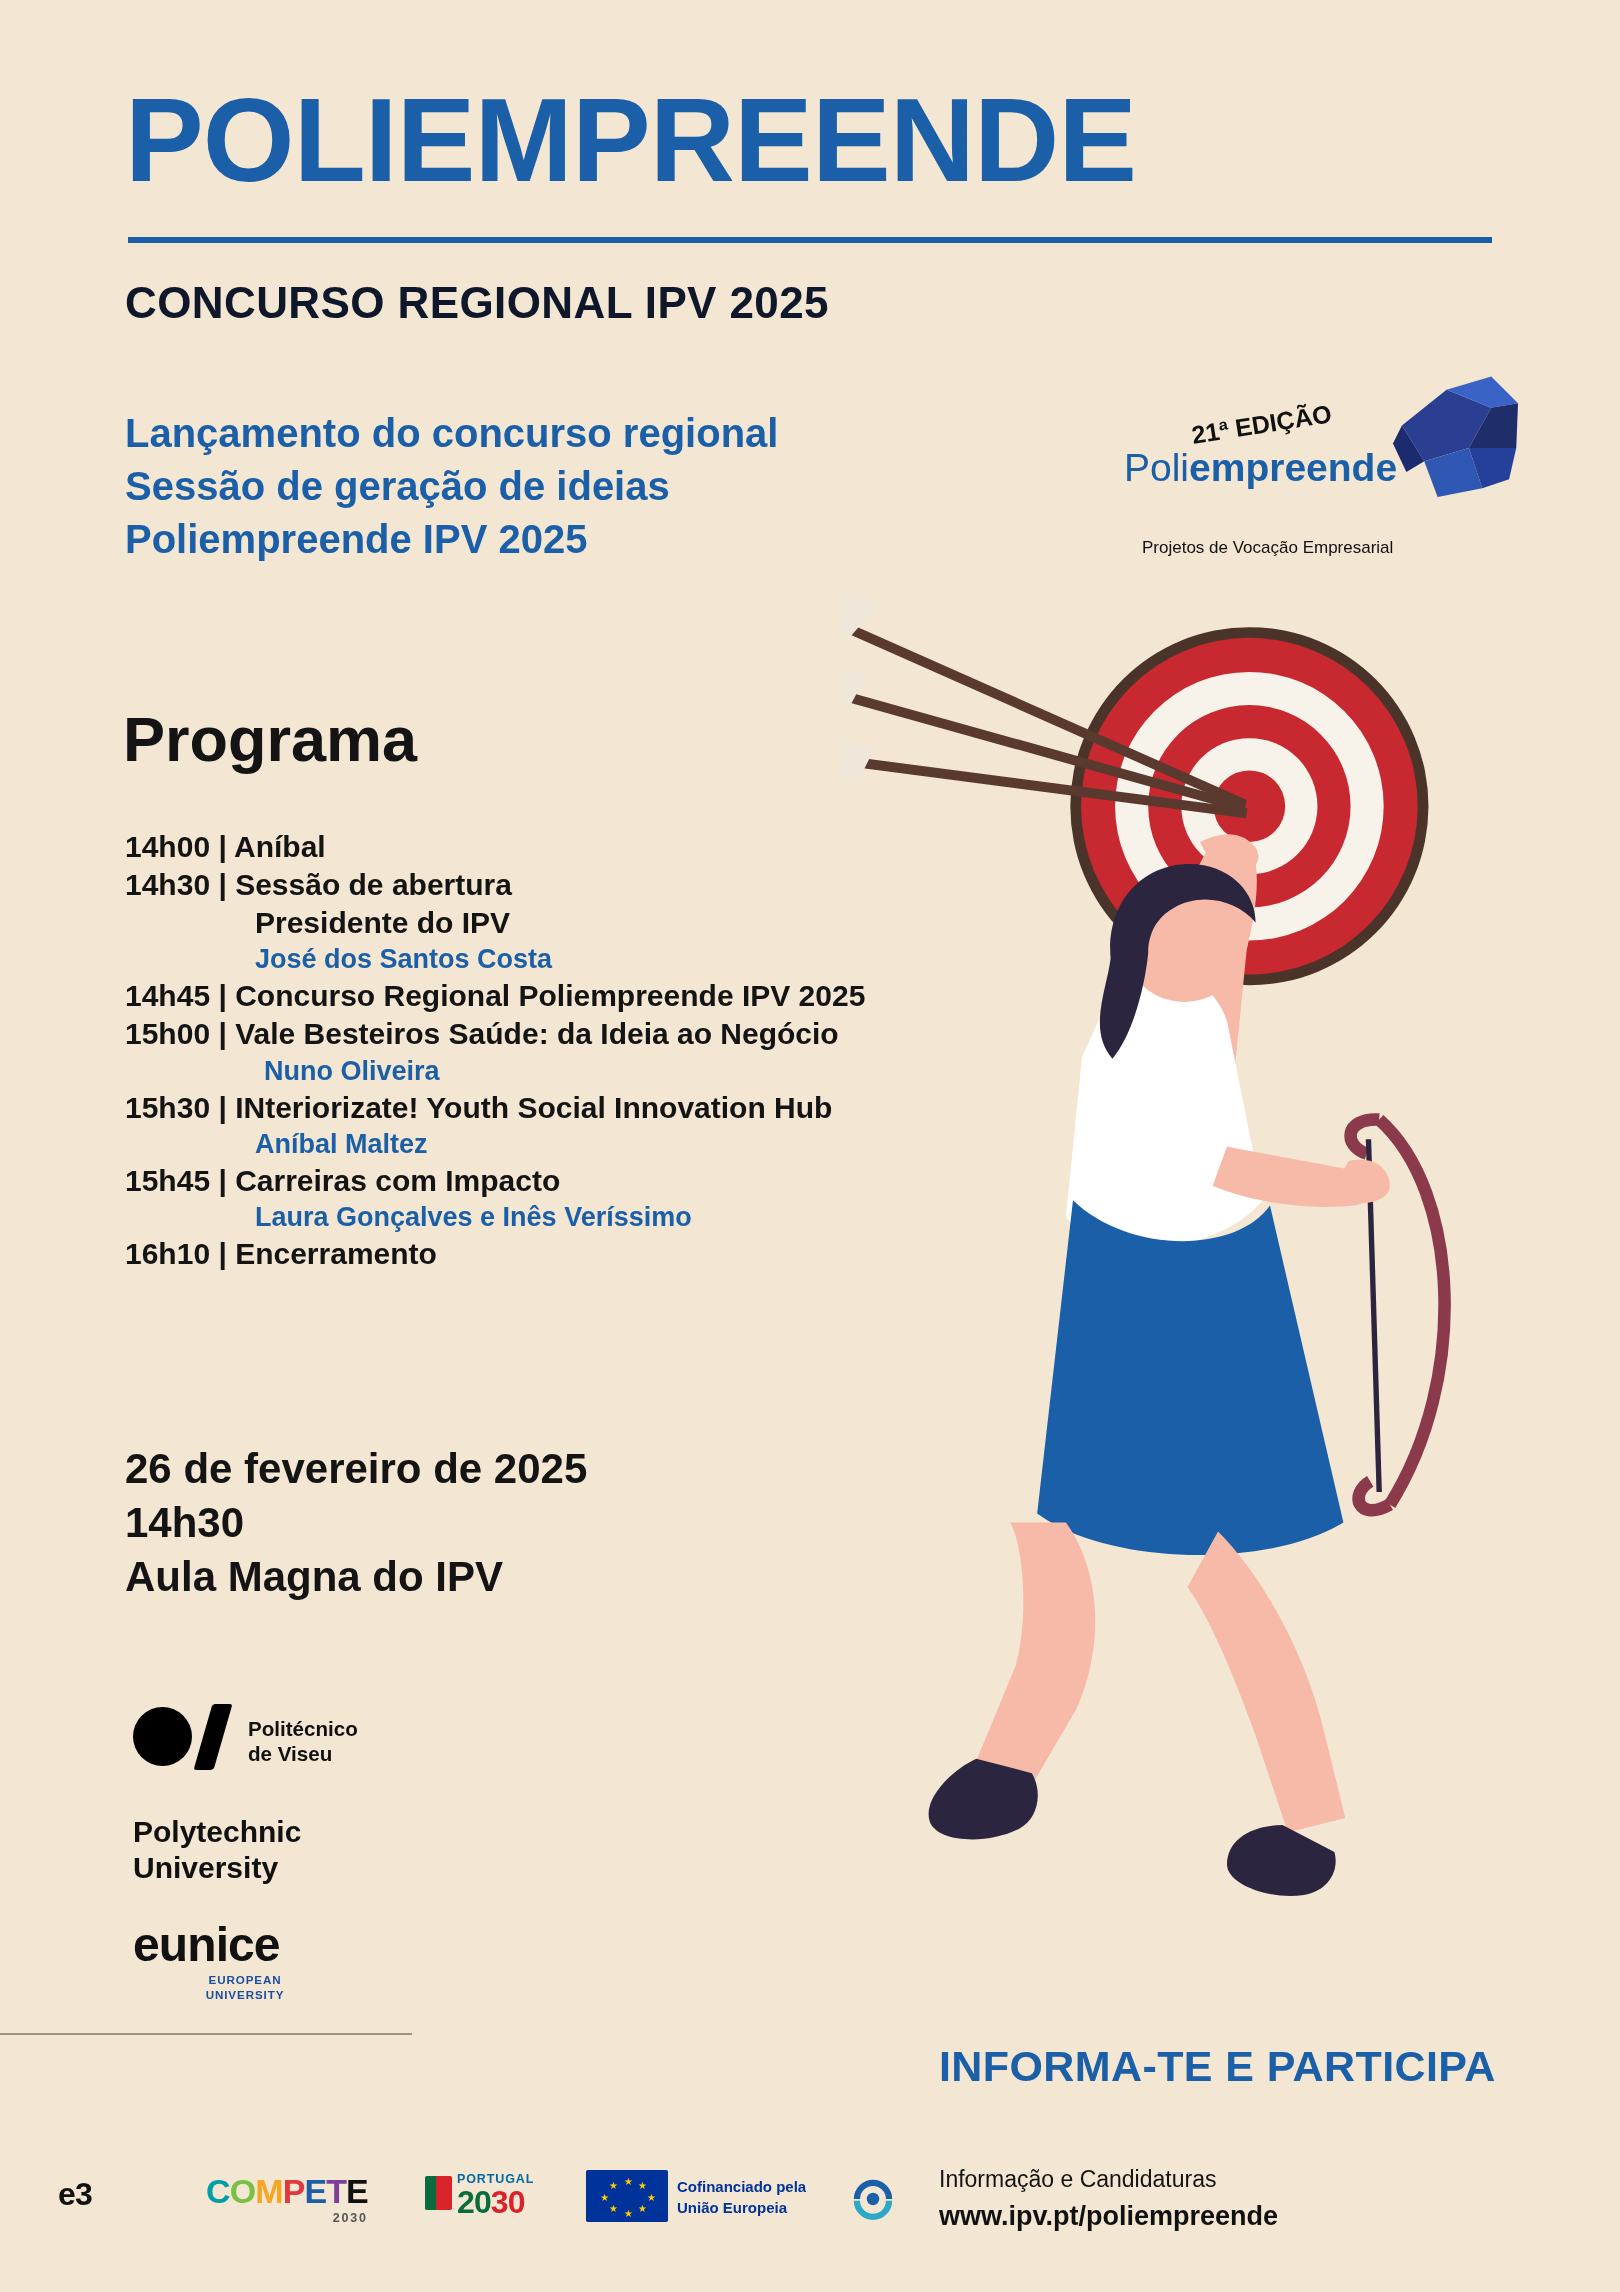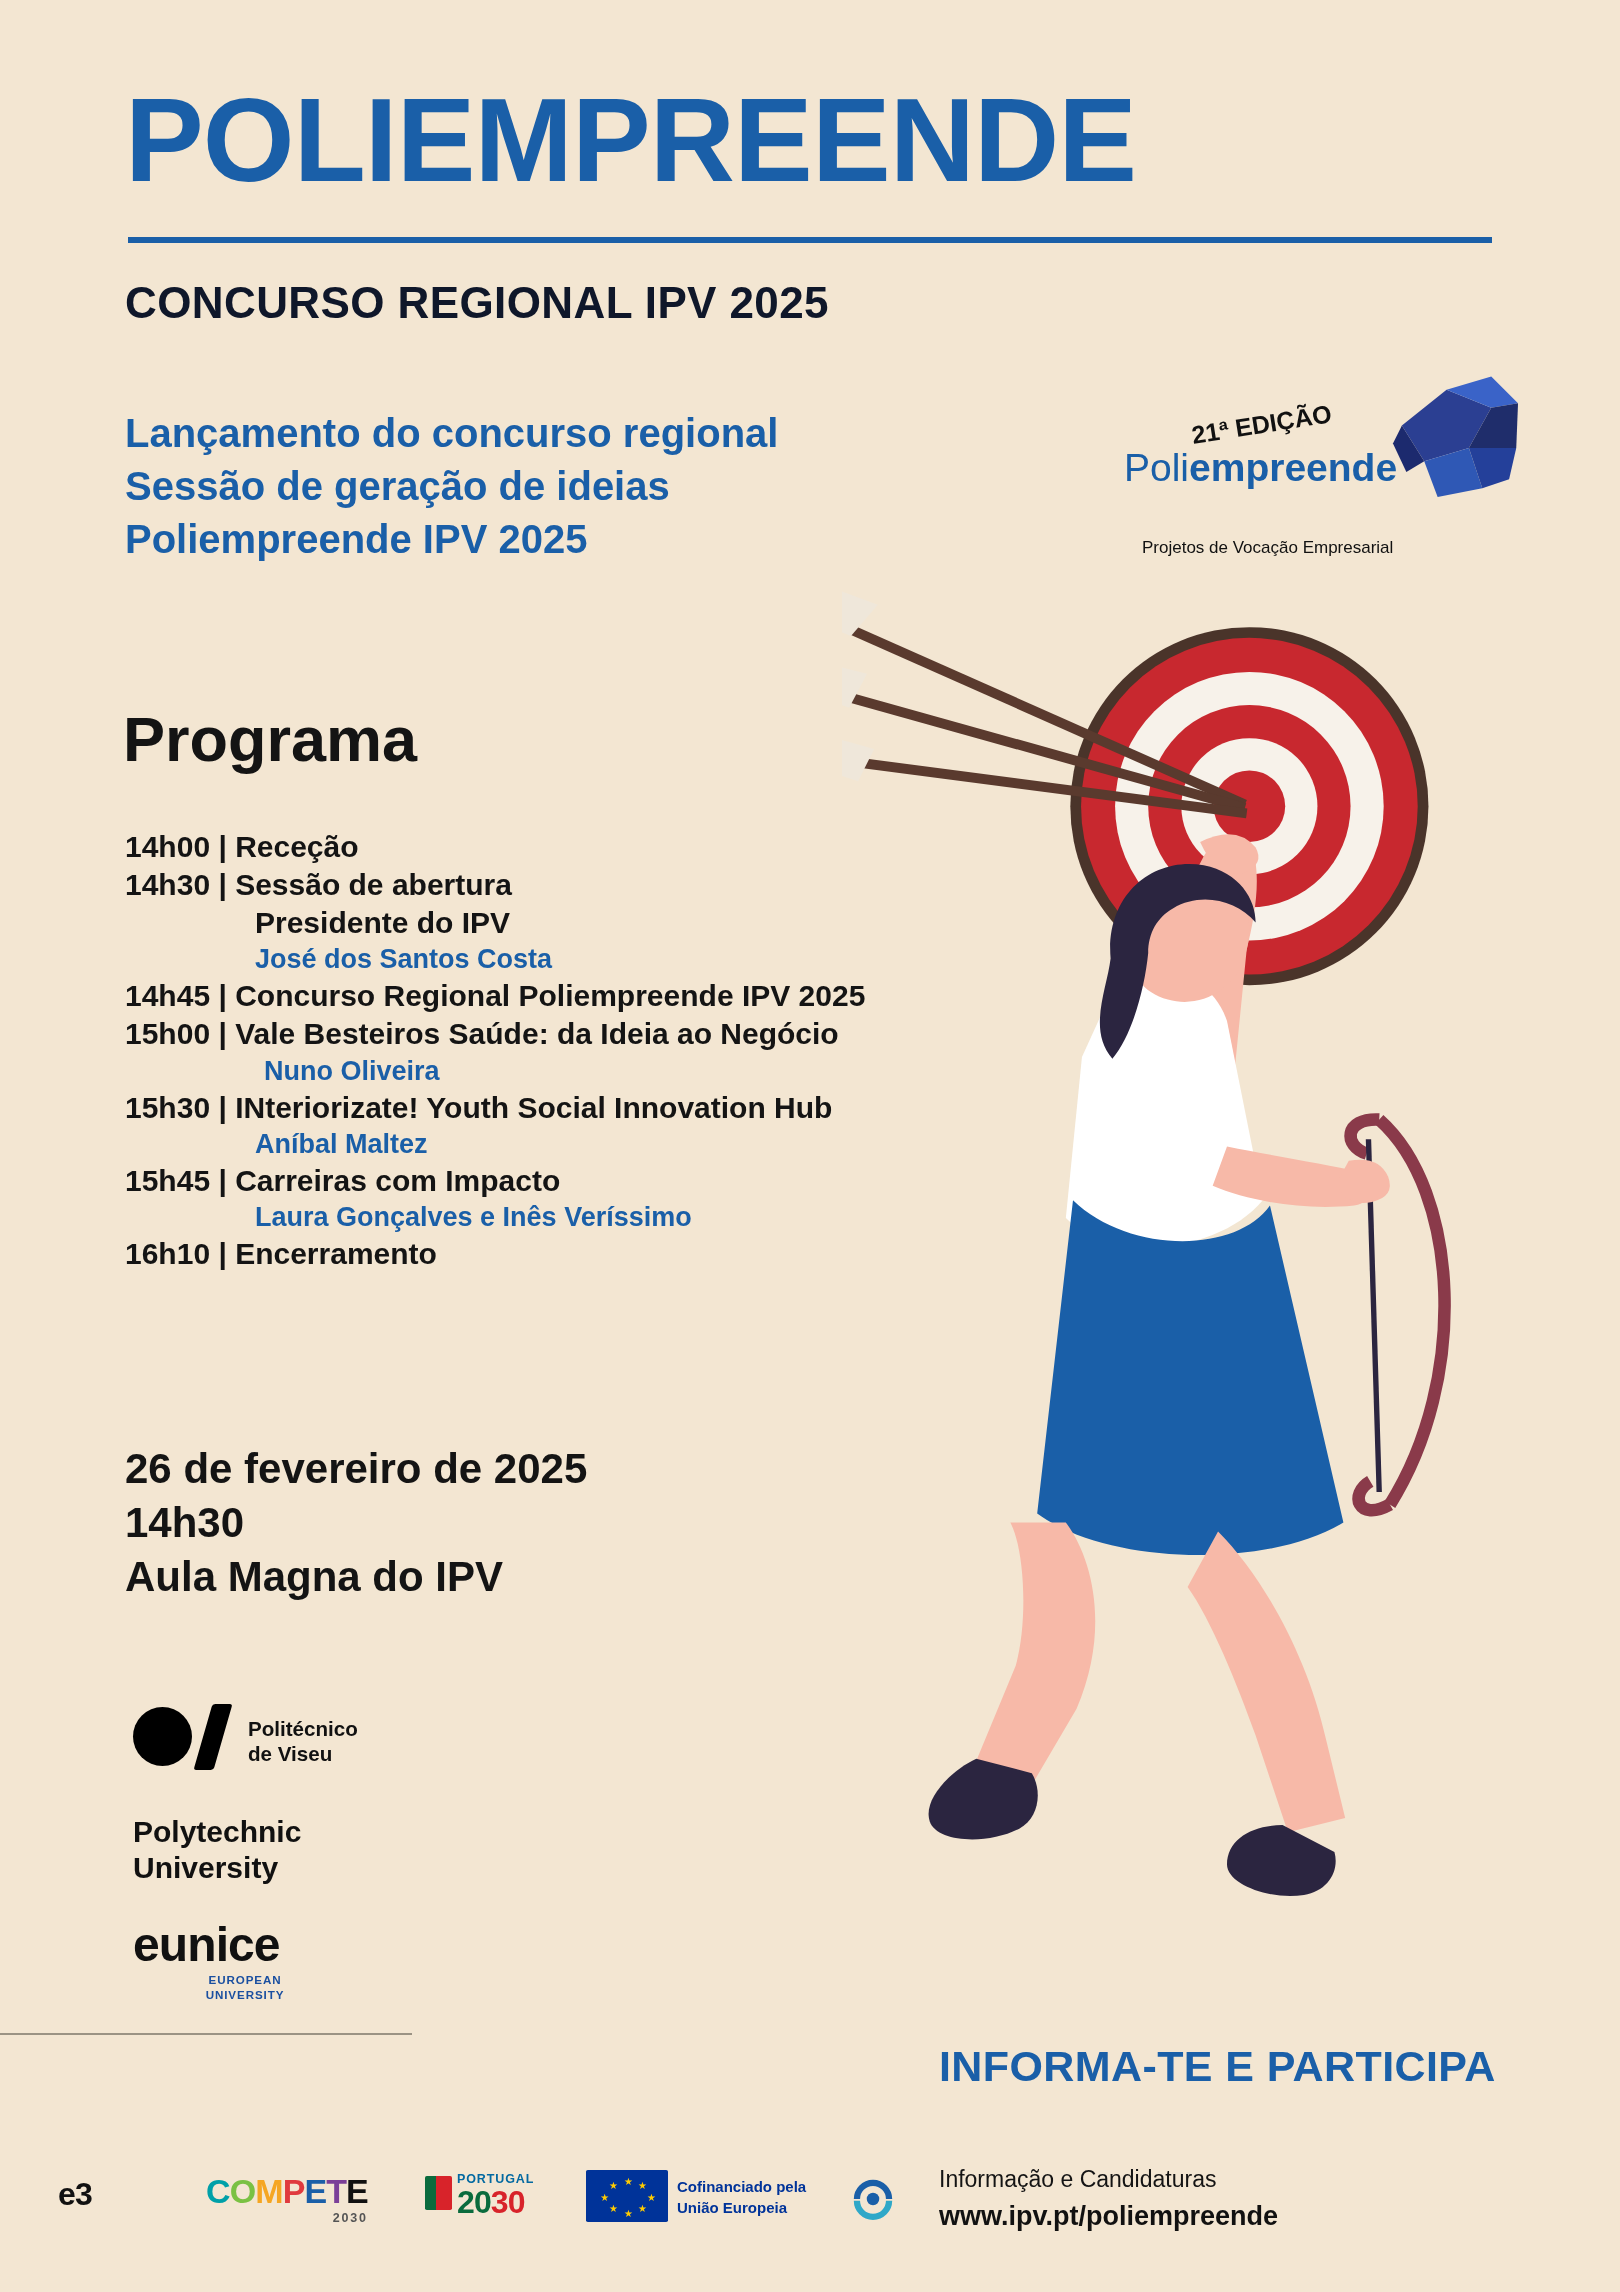"Receção" span { text: Receção -> Aníbal }
